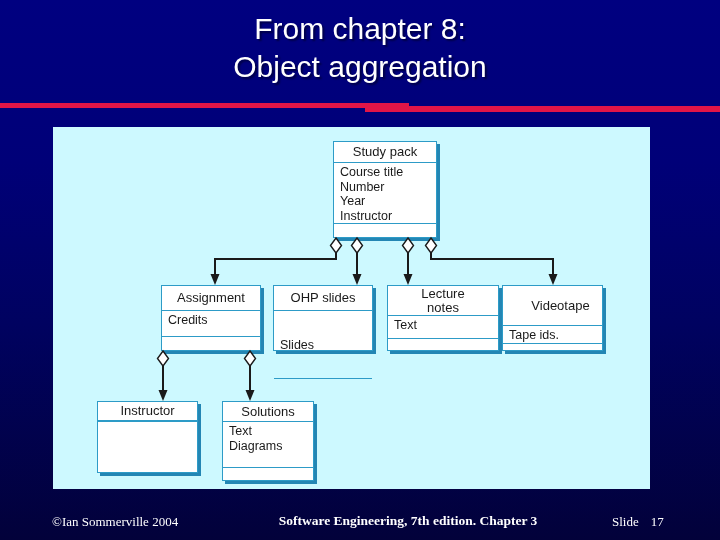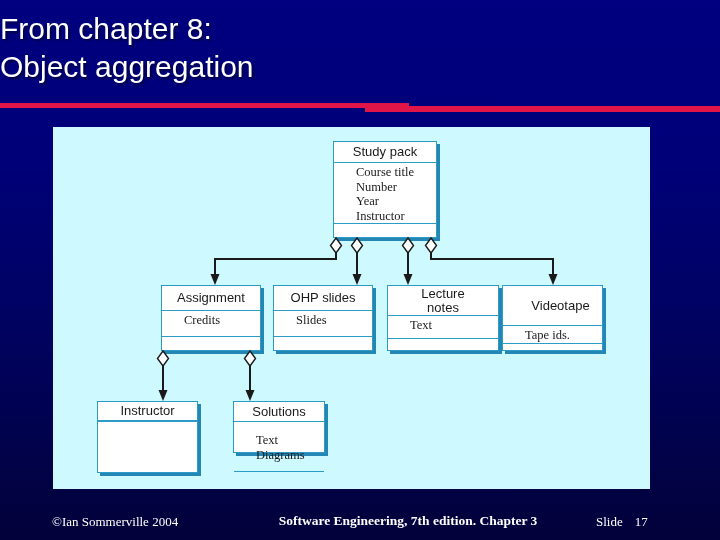"From chapter 8:" .slide-title { text-align: left -> center }
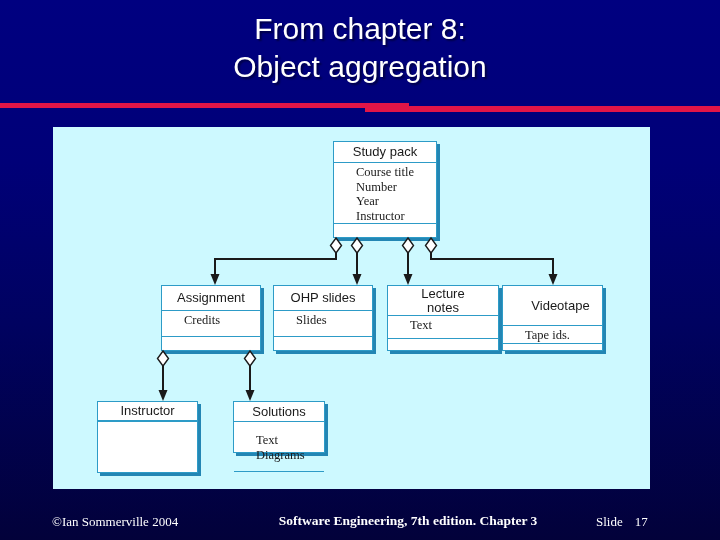"Course title" .node-attrs { font-family: Liberation Serif, serif -> none; padding: 2px 2px 0 22px -> 2px 2px 0 6px }
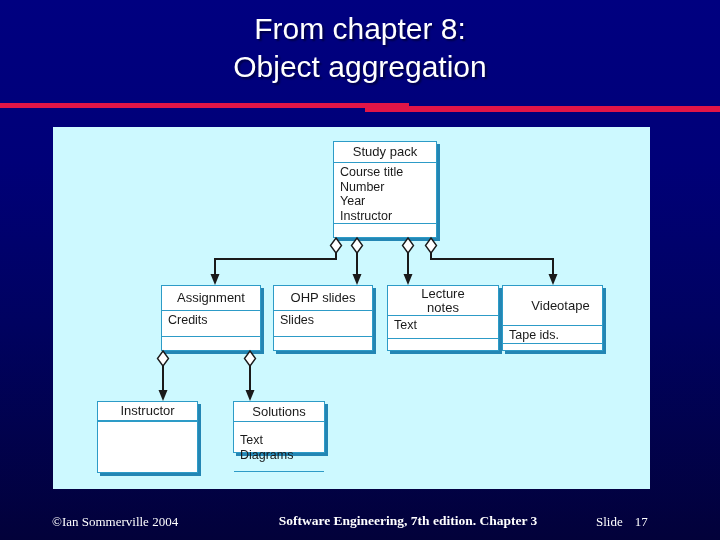"OHP slides" div.node { gap: none -> 25px }
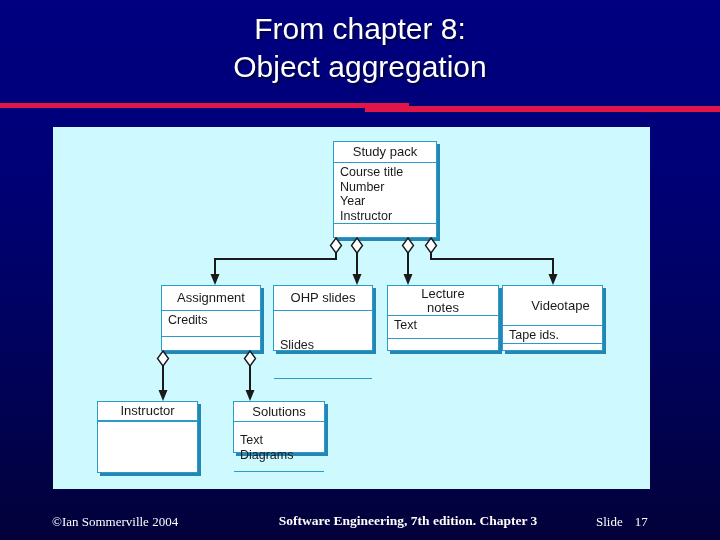"Solutions" div.node { gap: 9px -> none; height: 52px -> 80px; left: 180px -> 169px }
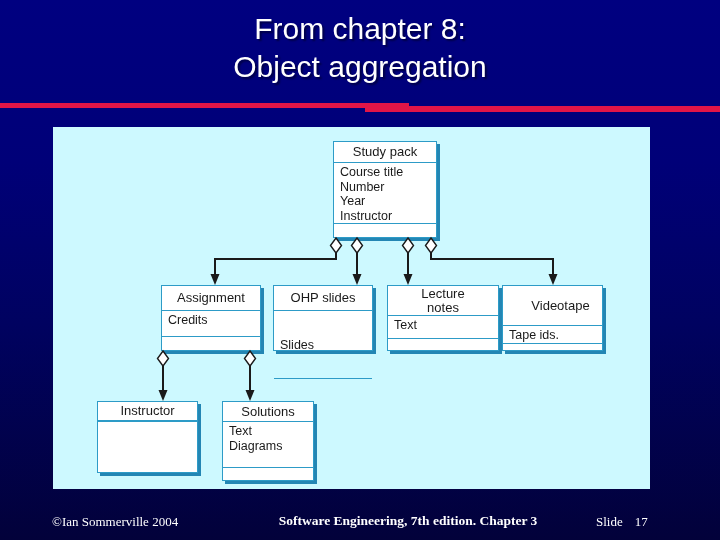"Slide" .footer-right { left: 596px -> 612px }
